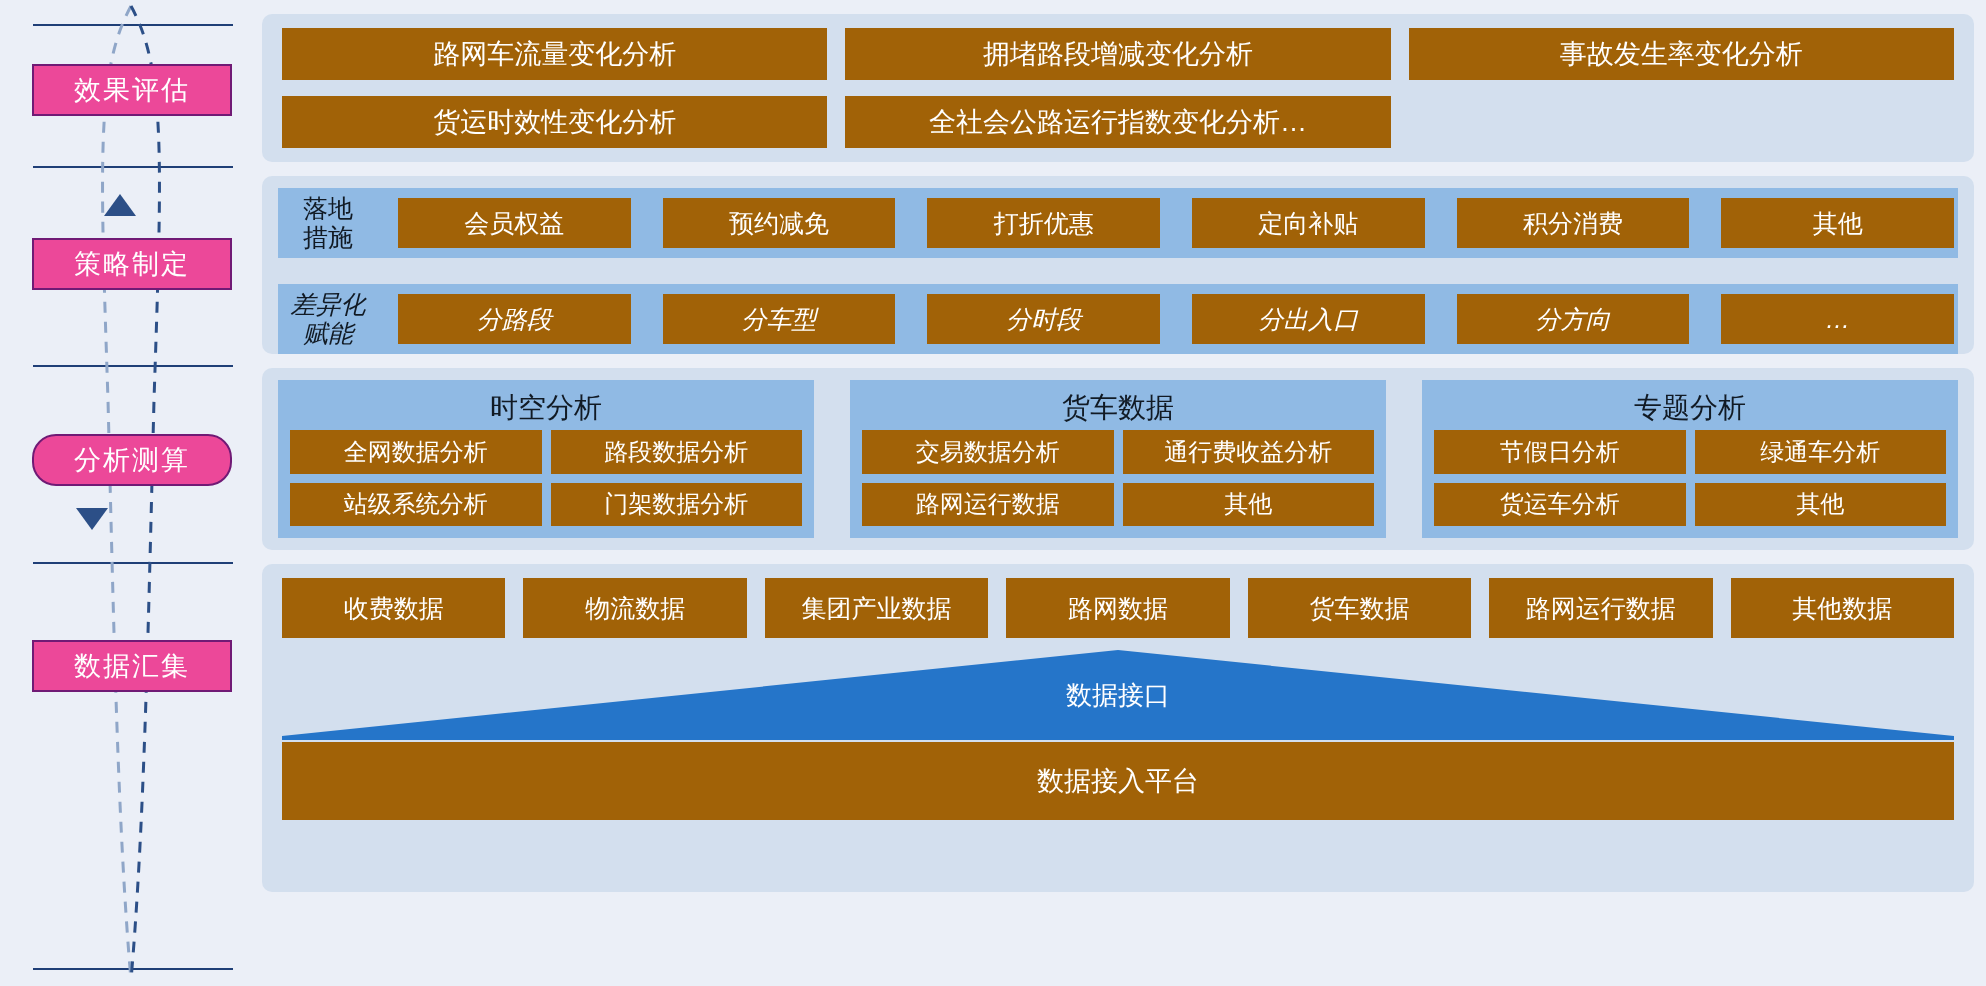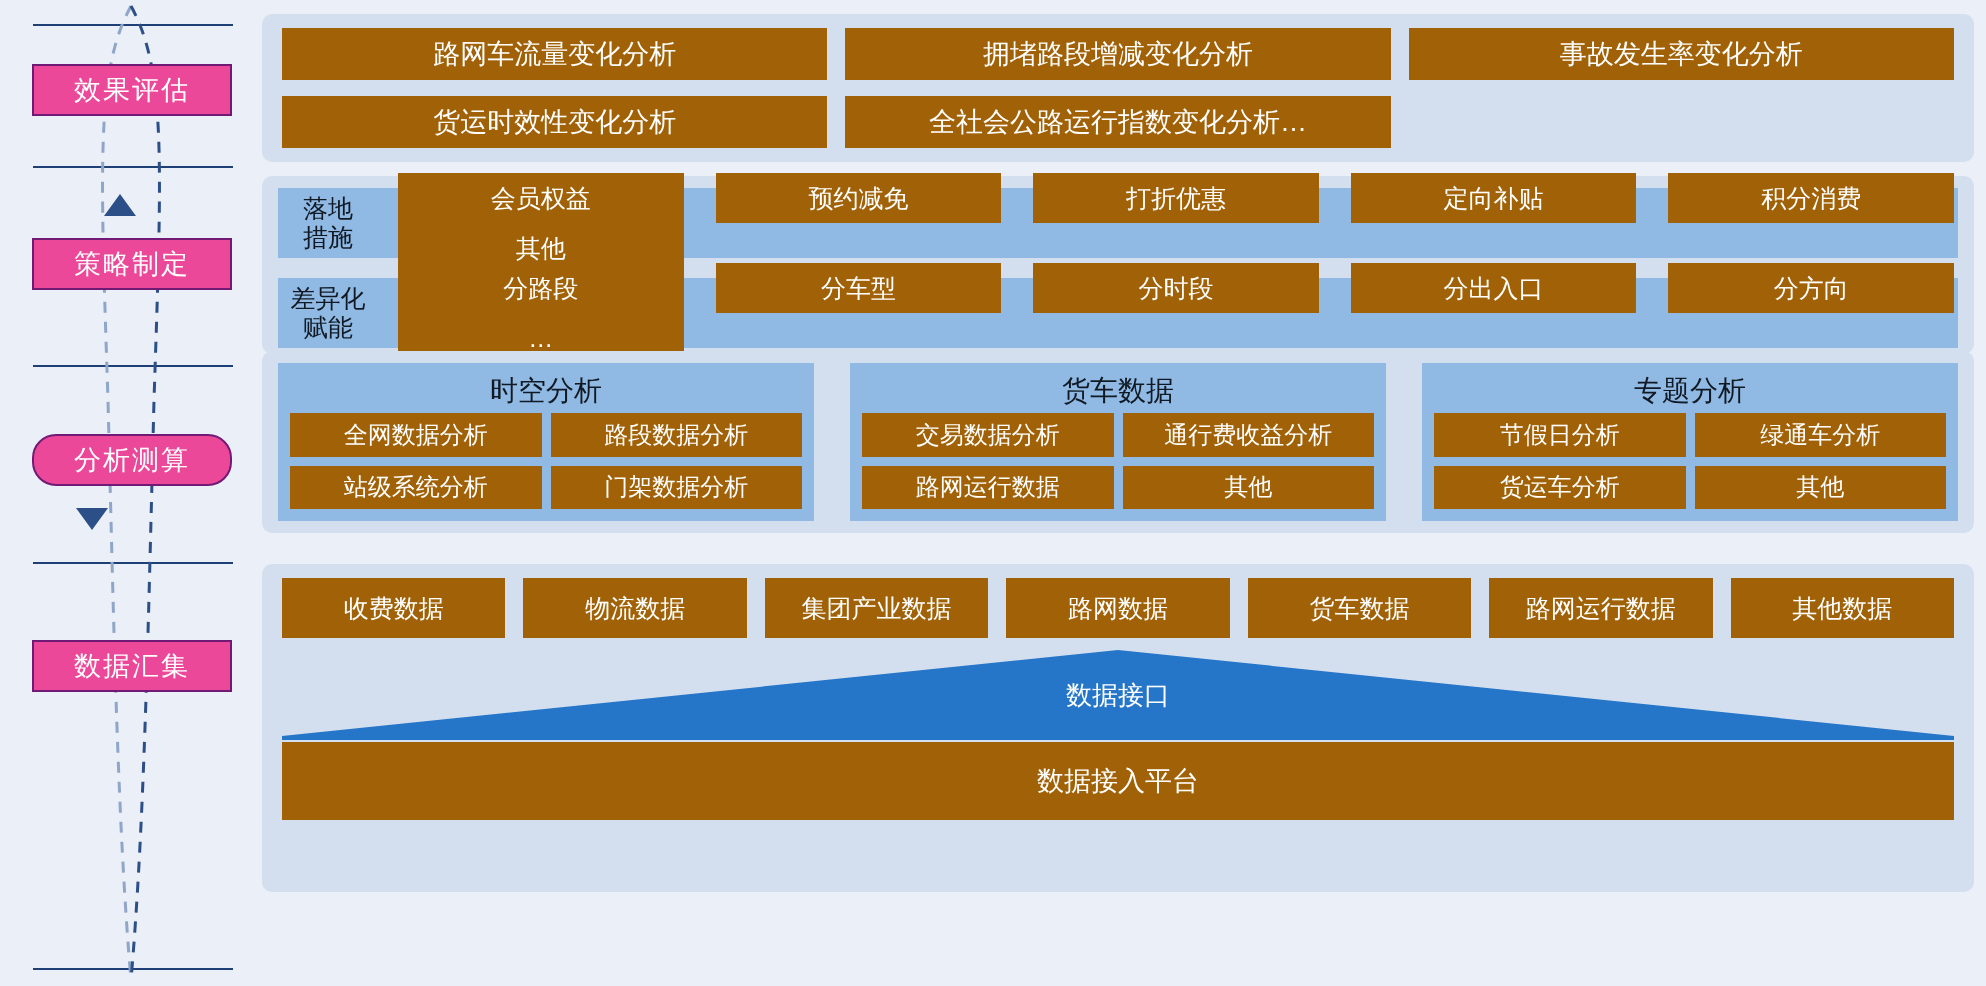"会员权益" .strategy-items { grid-template-columns: repeat(5, 1fr) -> repeat(6, 1fr) }
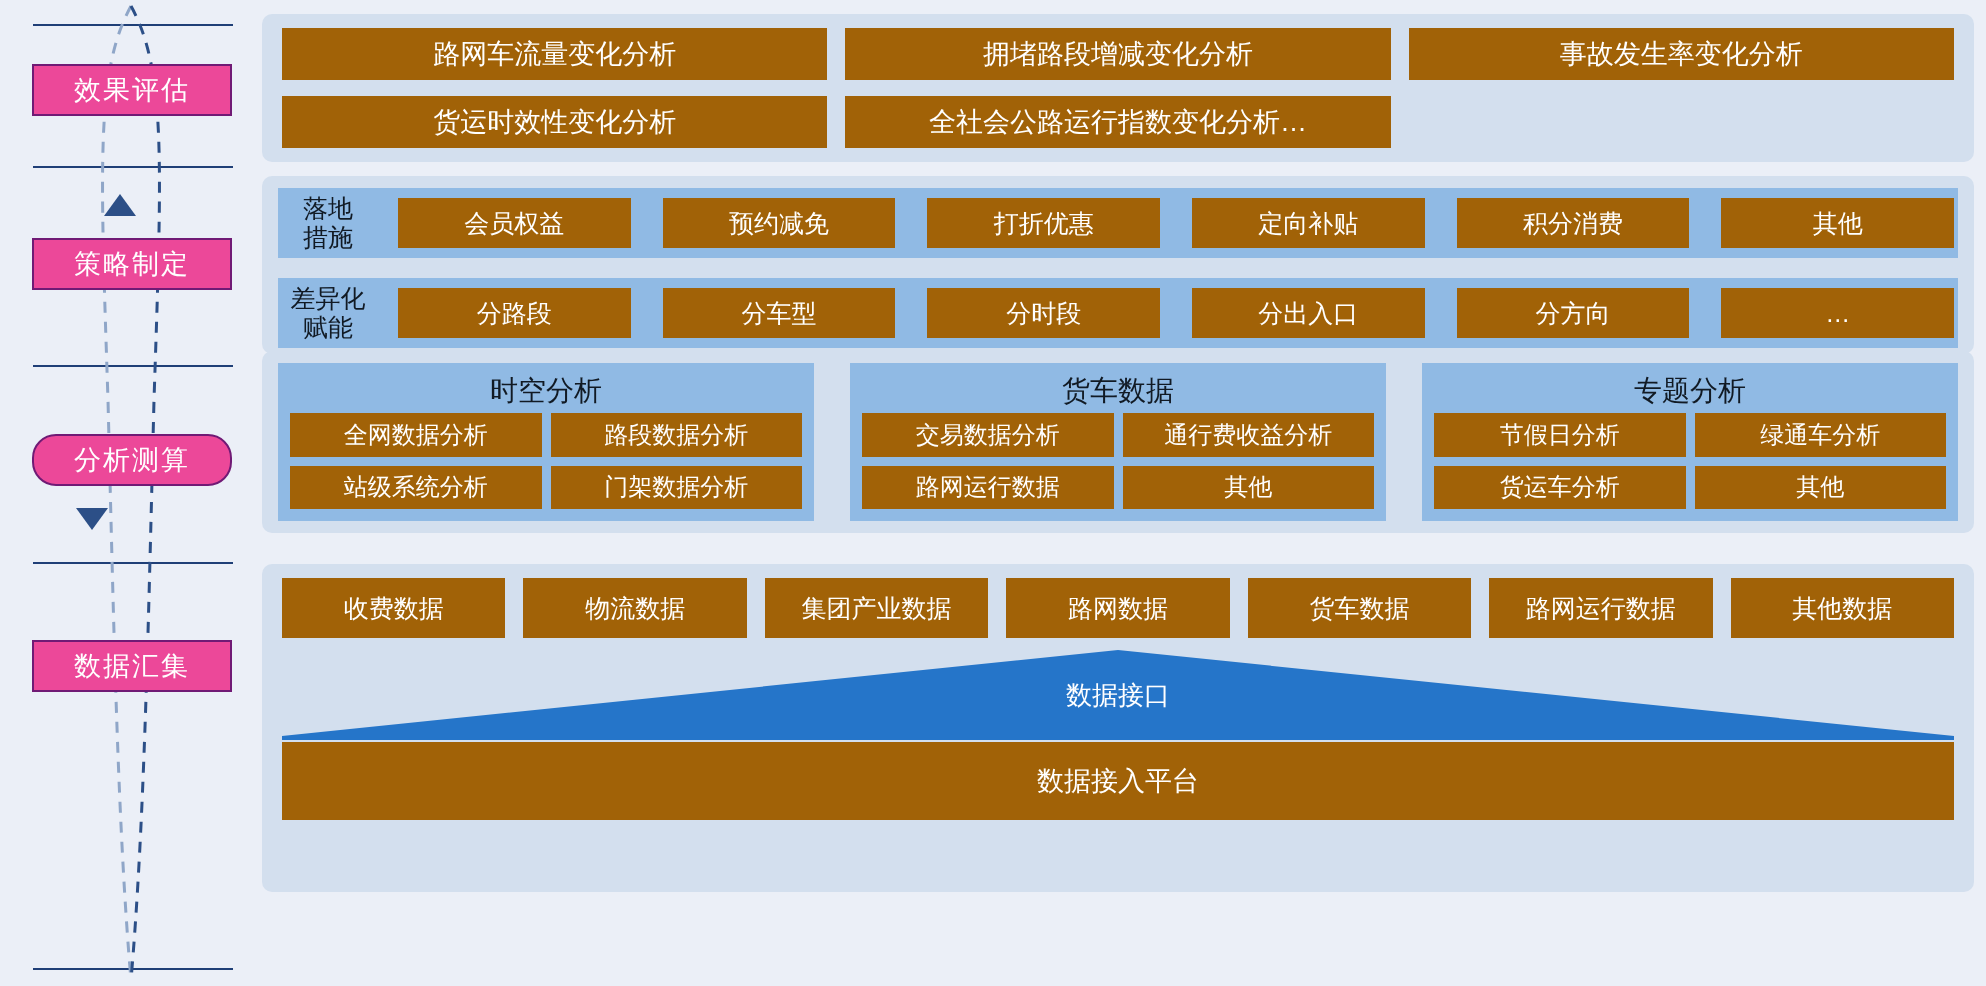"差异化" .strategy-row + .strategy-row { font-style: none -> italic; margin-top: 20px -> 26px }
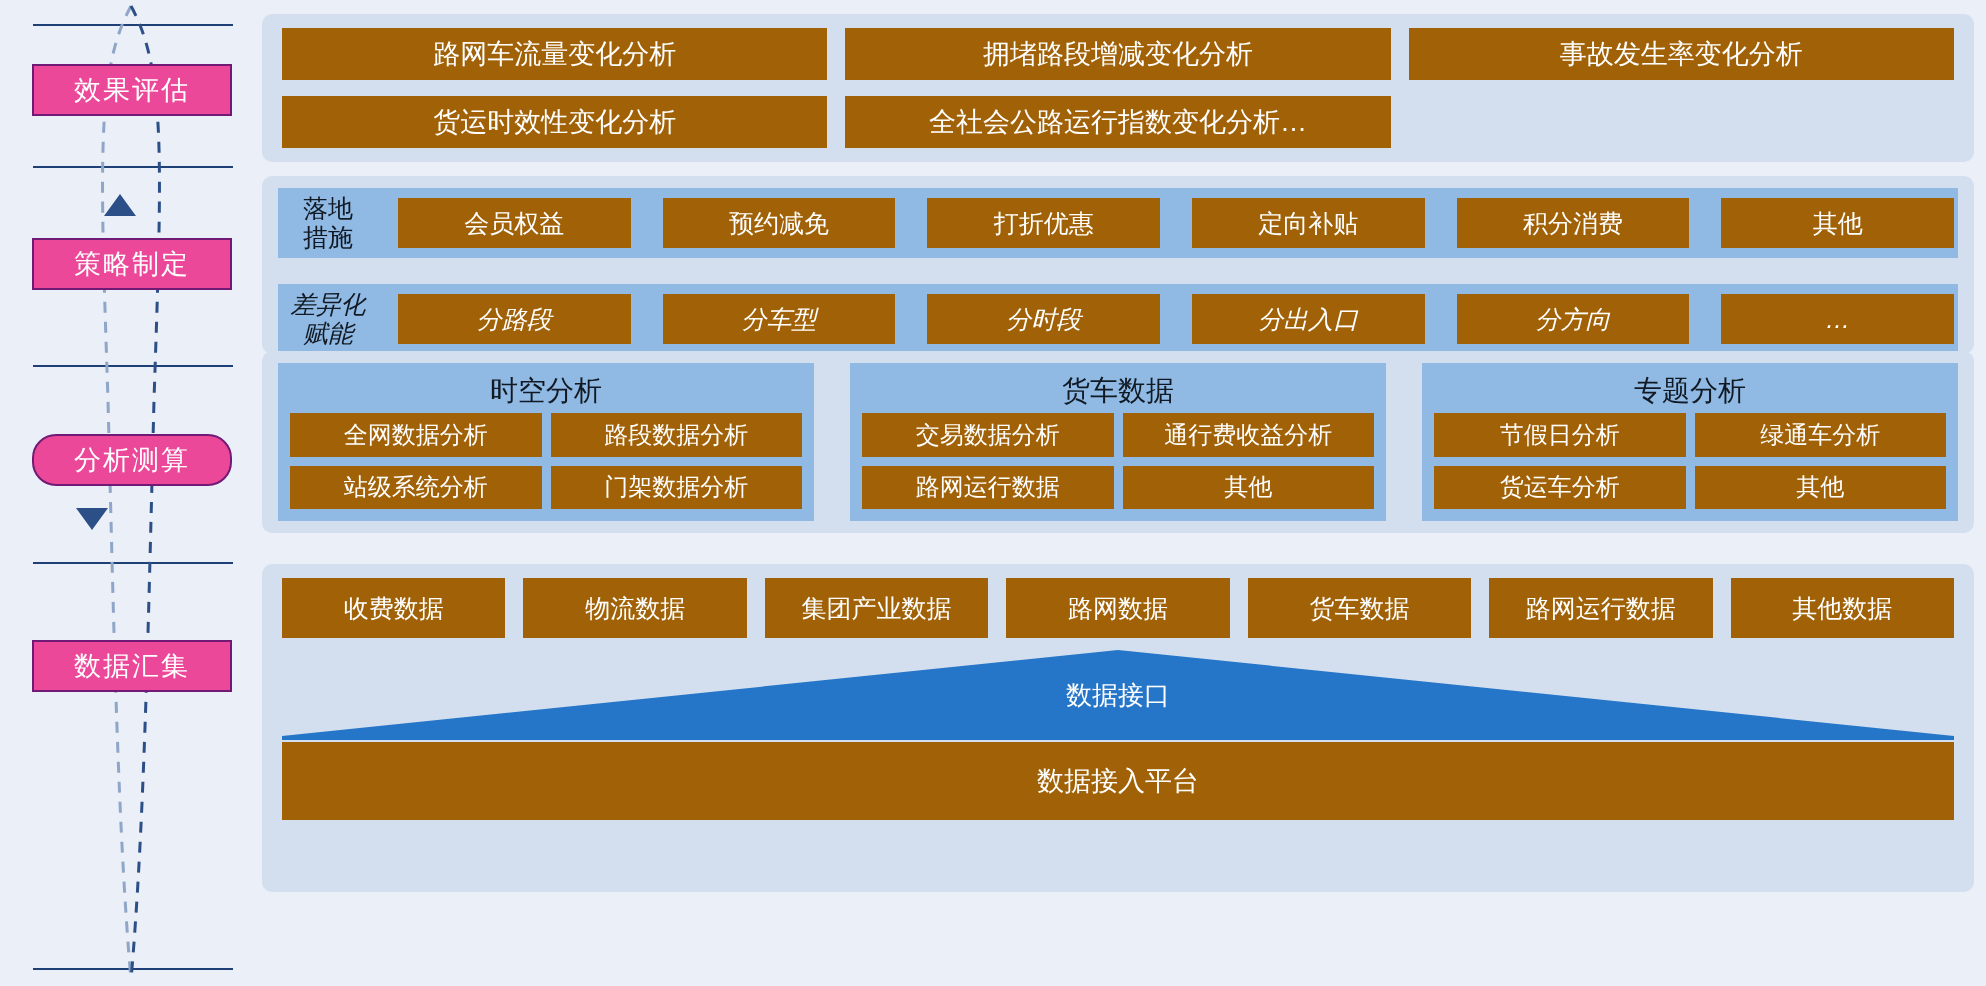"时空分析" #panel-analysis { top: 351px -> 368px }
